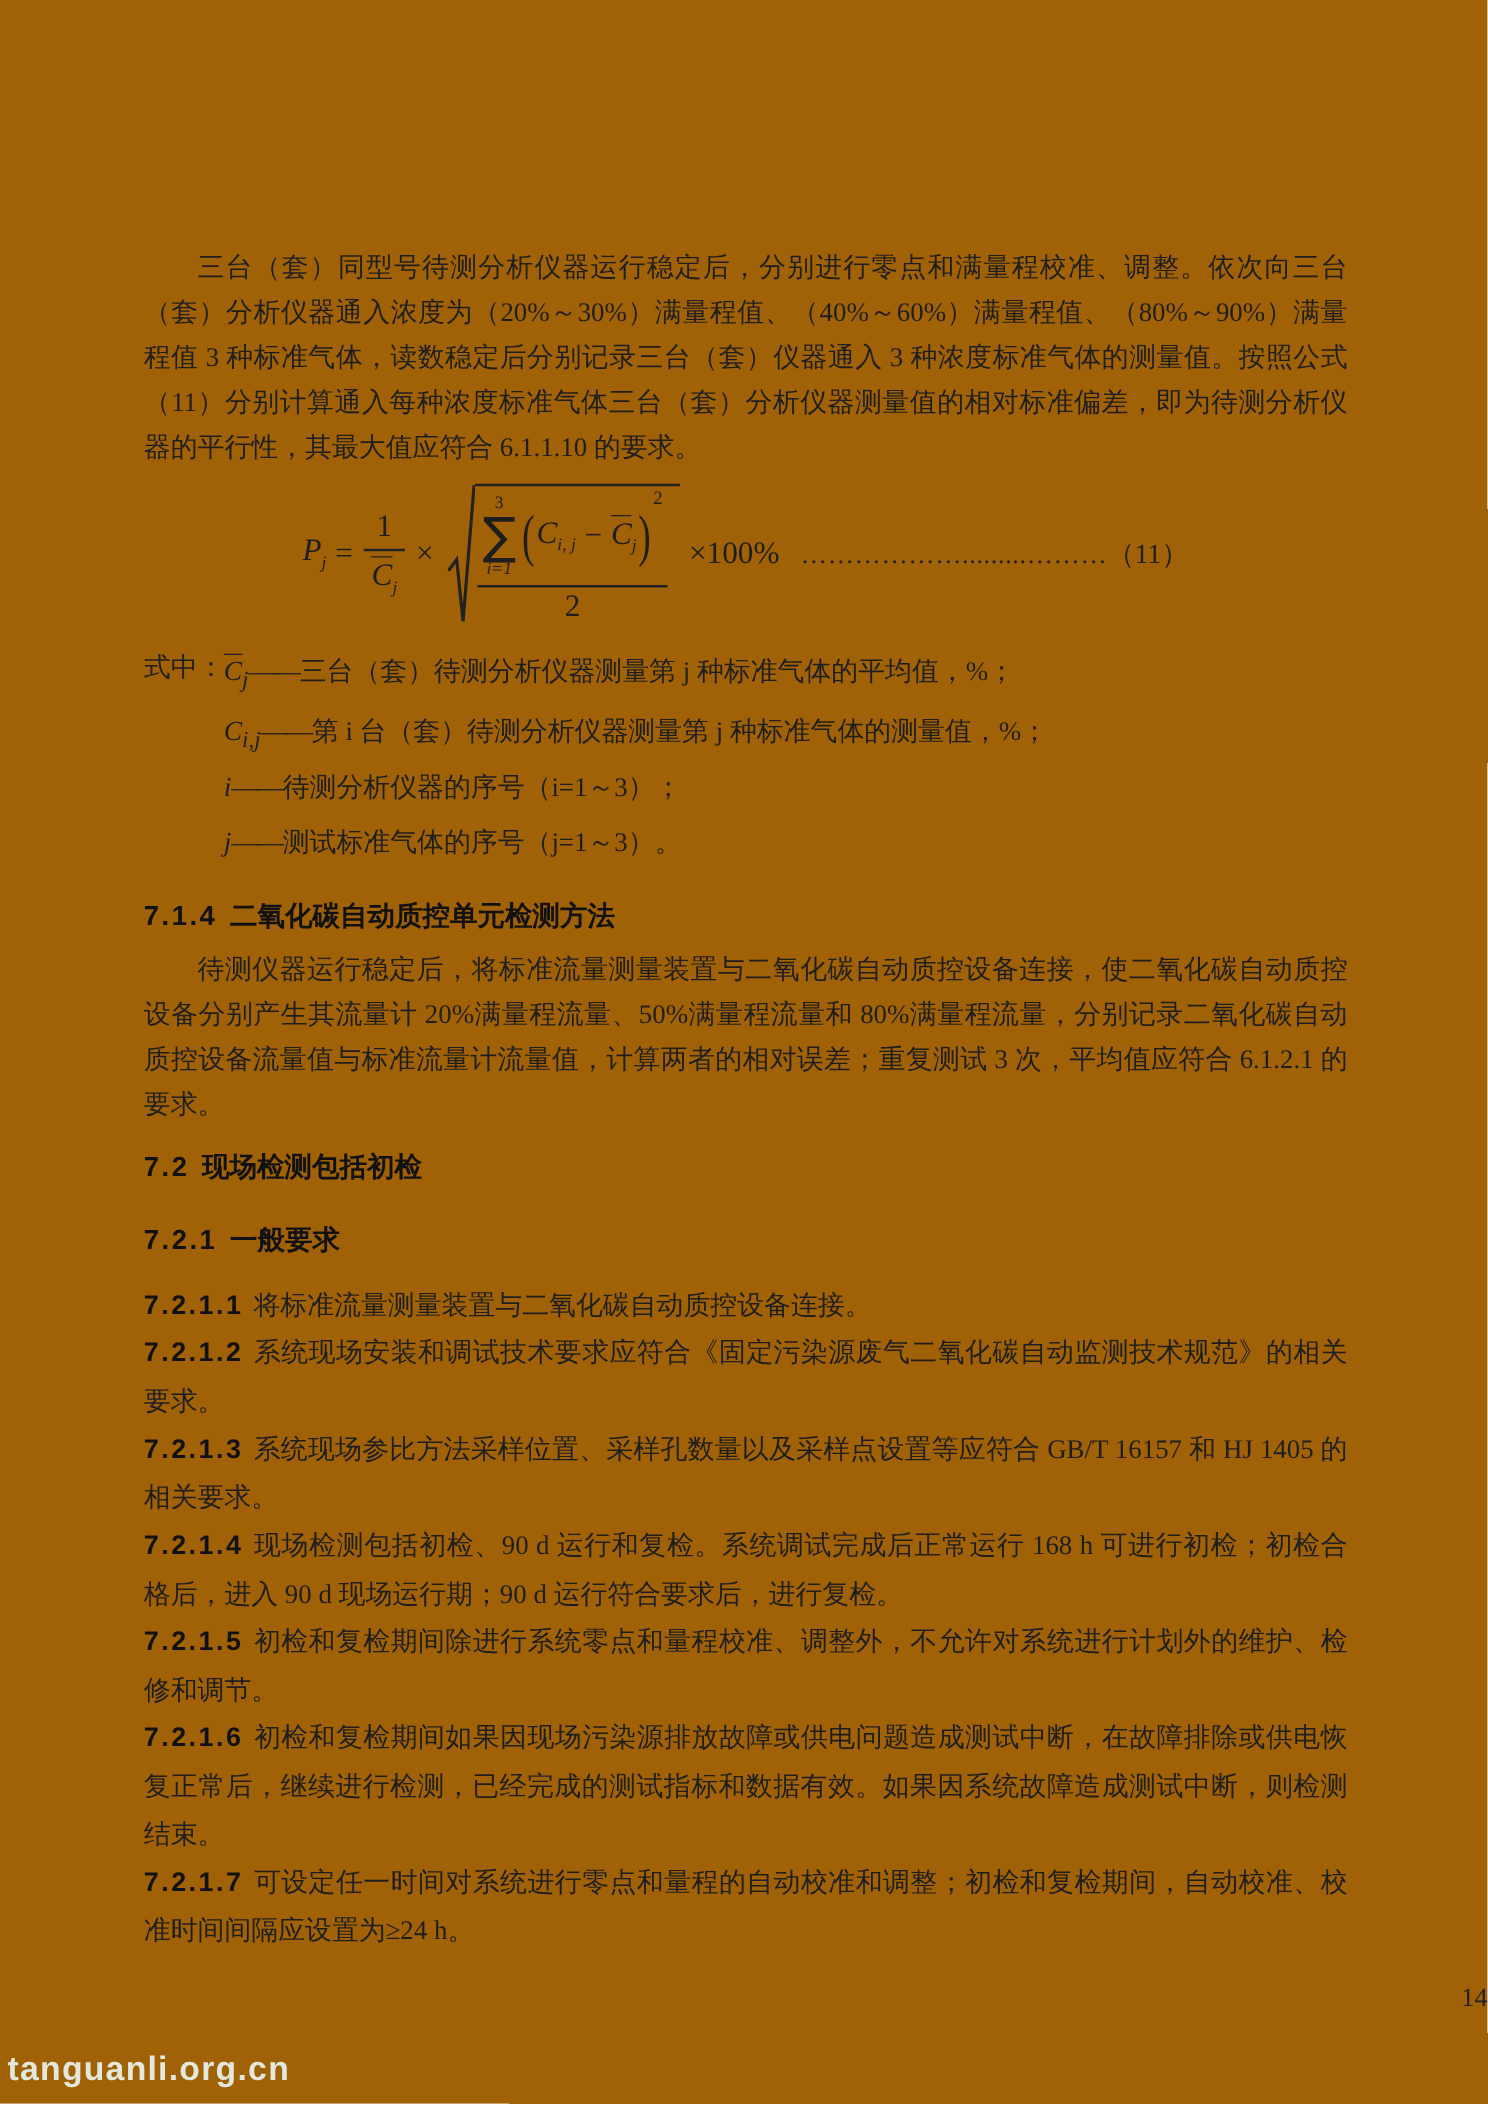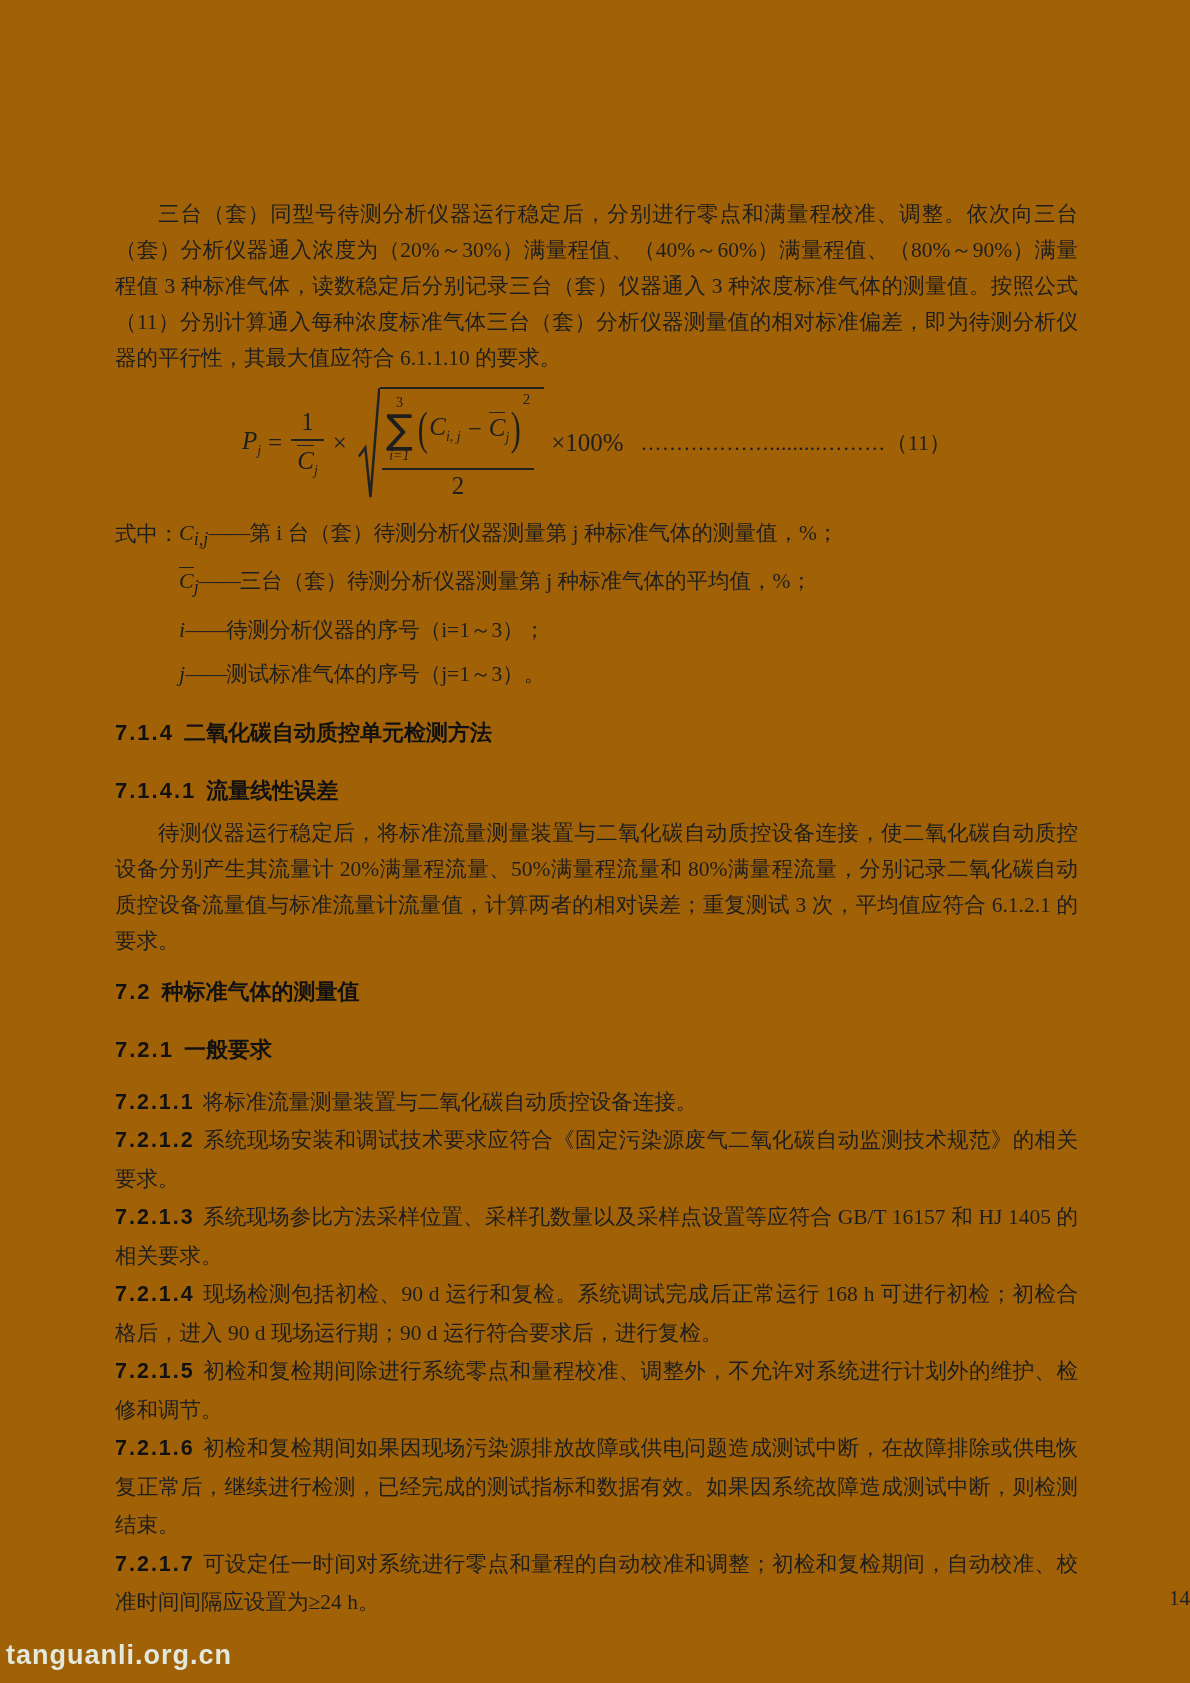"Ci,j——第 i 台（套）待测分析仪器测量第 j 种标准气体的测量值，%；" div.def-row { order: before "Cj——三台（套）待测分析仪器测量第 j 种标准气体的平均值，%；" -> after "Cj——三台（套）待测分析仪器测量第 j 种标准气体的平均值，%；" }
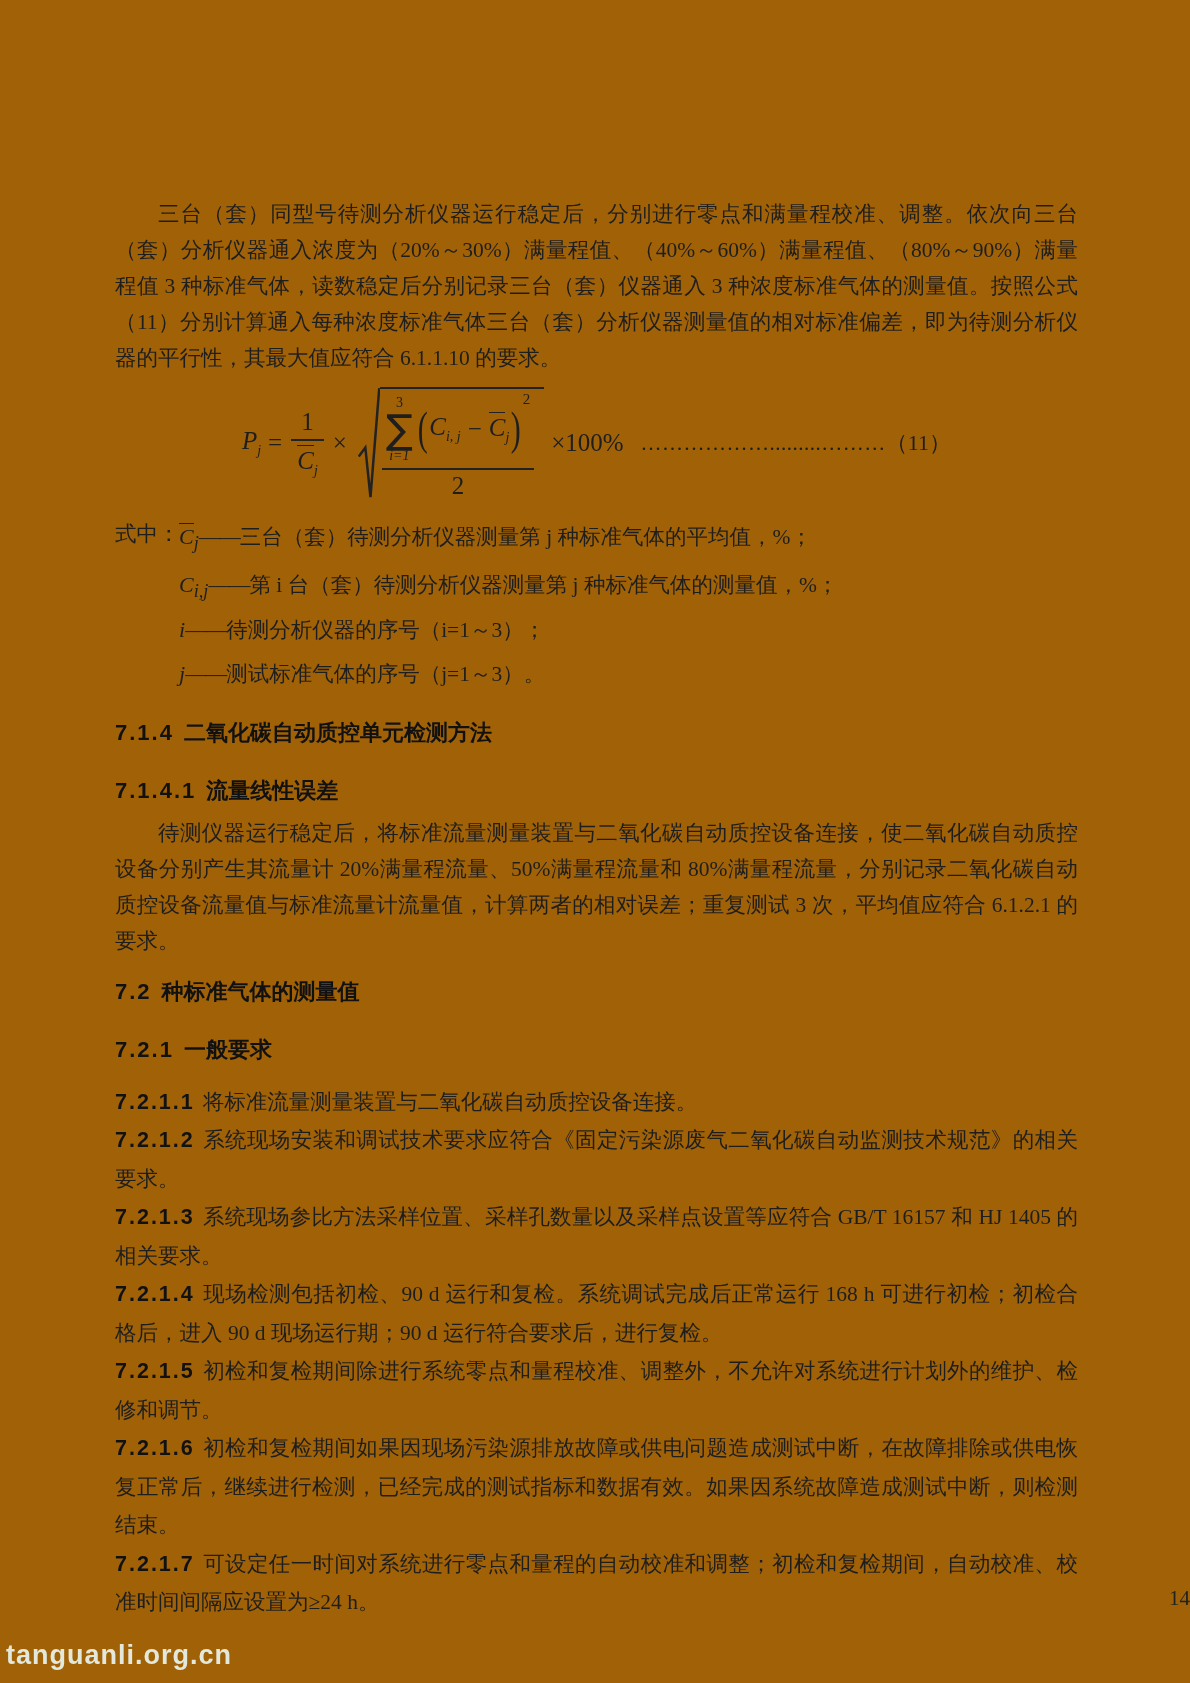"7.1.4.1 流量线性误差" h3.hd { html: <h3><span>7.1.4.1</span><span>流量线性误差</span></h3> -> none }
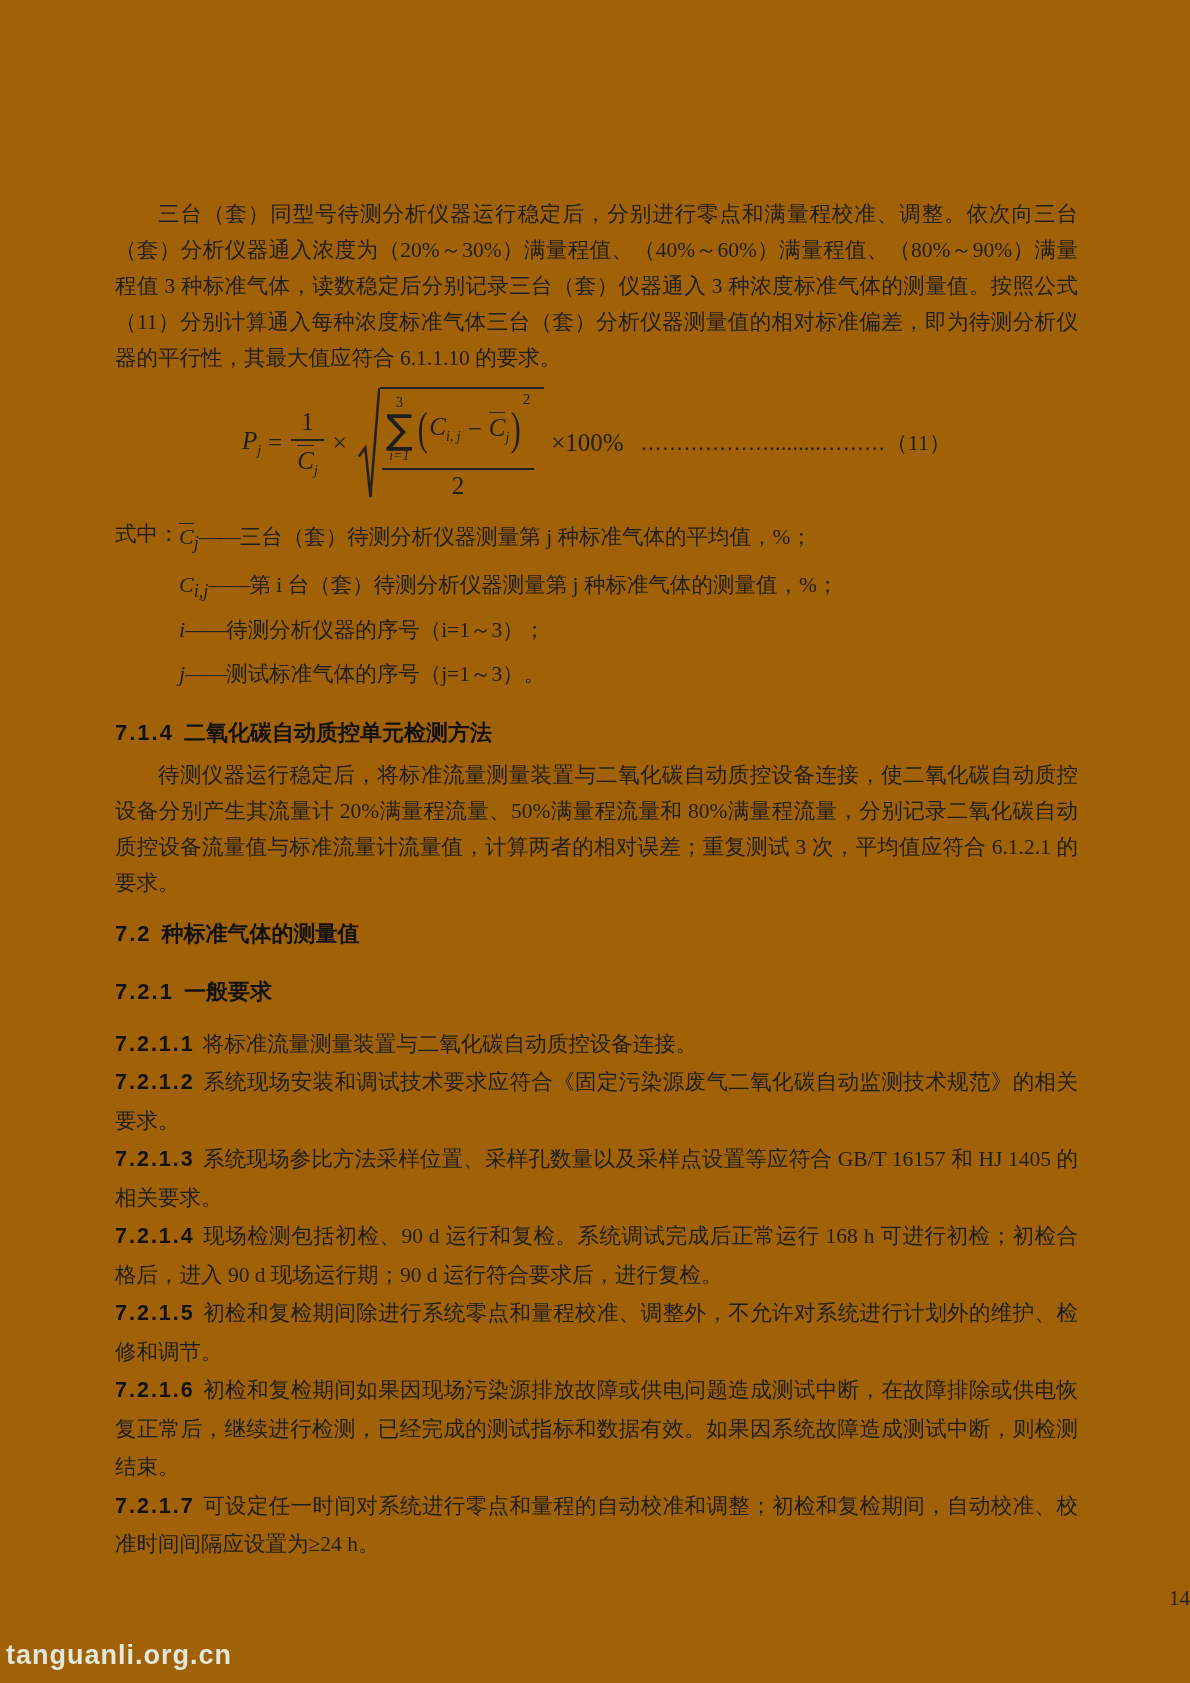"种标准气体的测量值" span { text: 种标准气体的测量值 -> 现场检测包括初检 }
